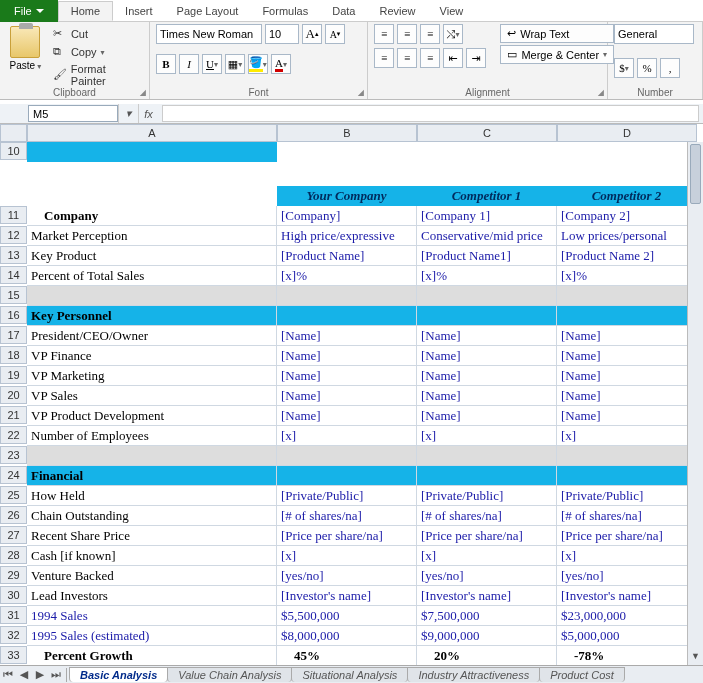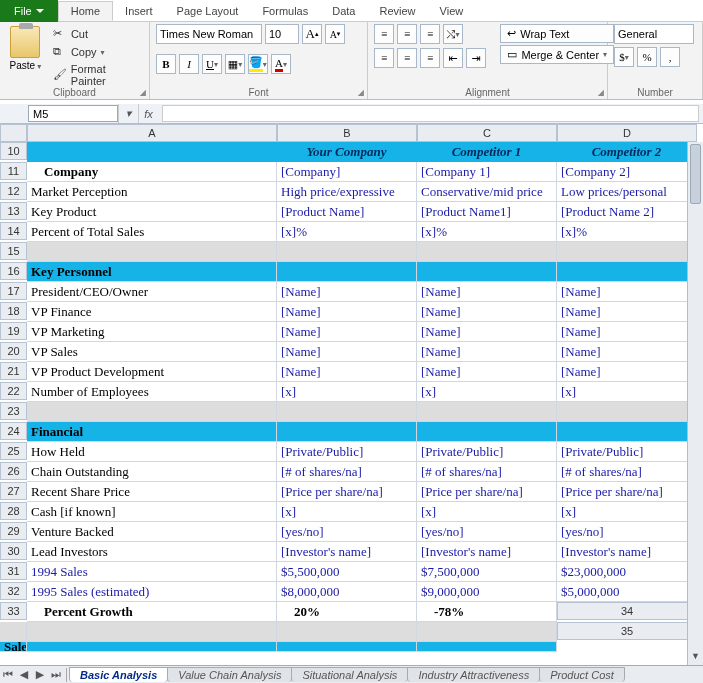"General" .num-col { gap: 3px -> 14px }
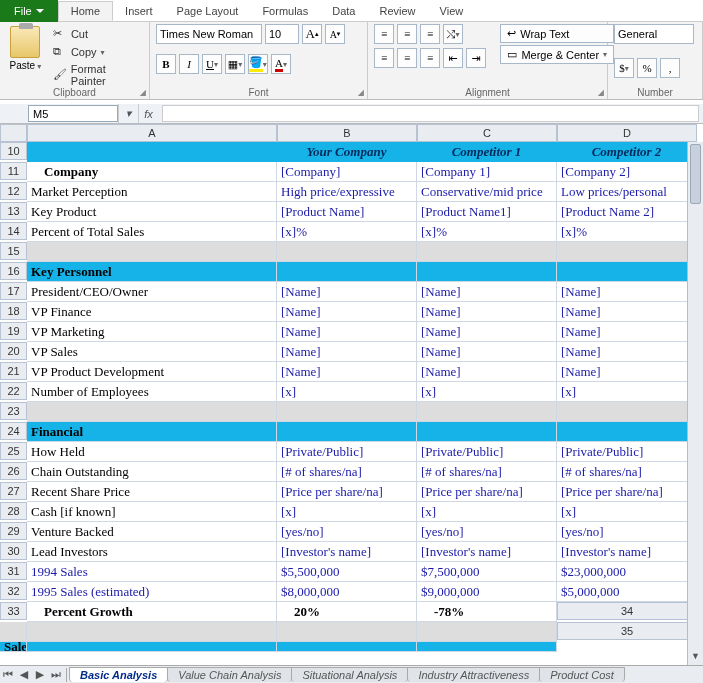"Your Company" .section-hdr.center { margin-top: none -> 44px }
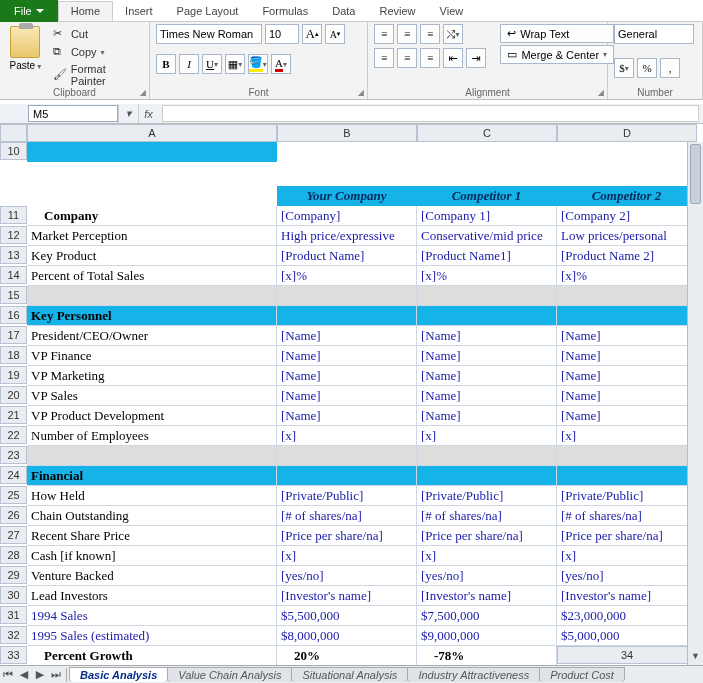"45%" div.cell { html: none -> <div>45%</div> }
